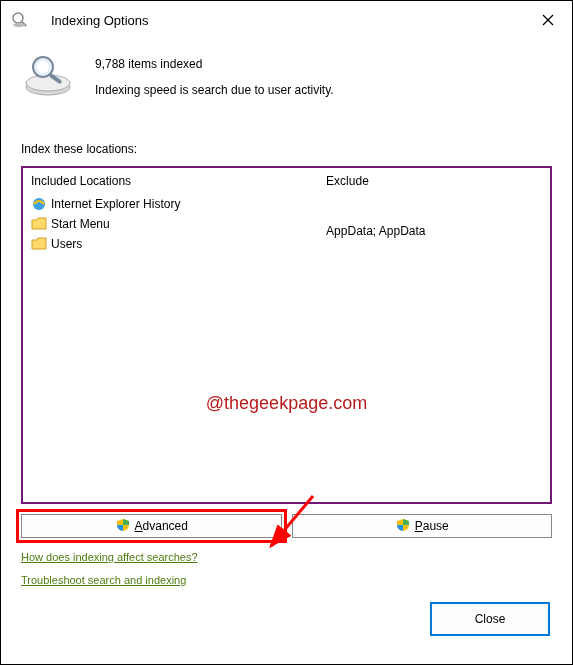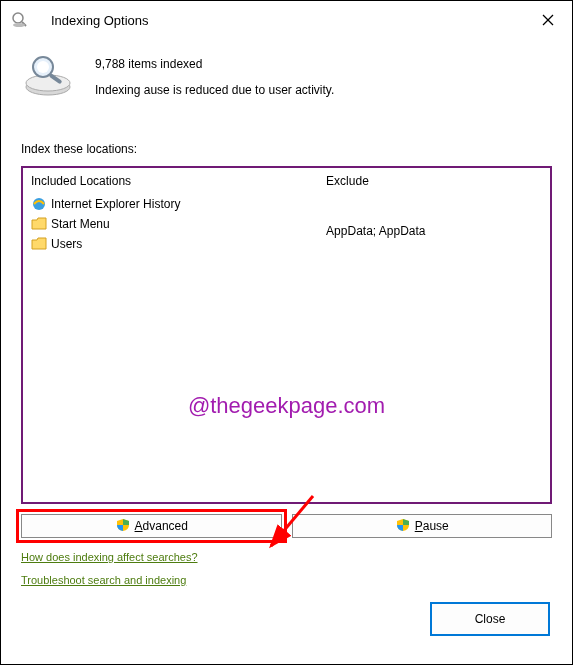"Indexing ause is reduced due" div { text: ause is reduced -> speed is search }
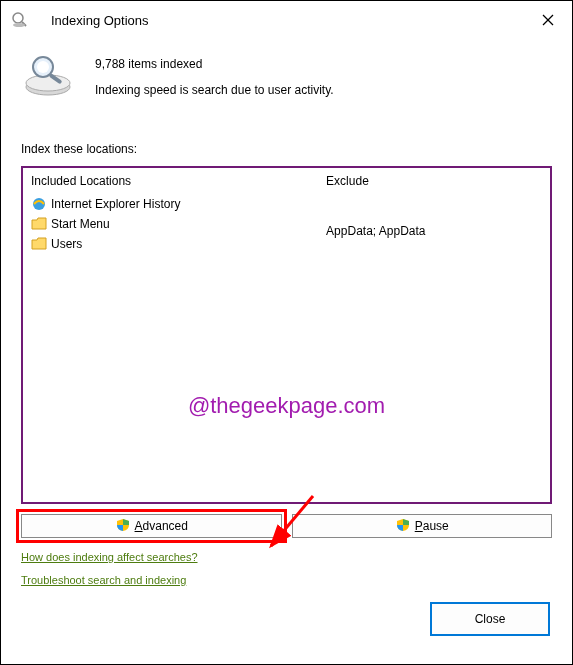"@thegeekpage.com" .watermark { color: #a21caf -> #b91c1c; font-size: 22px -> 18px }
